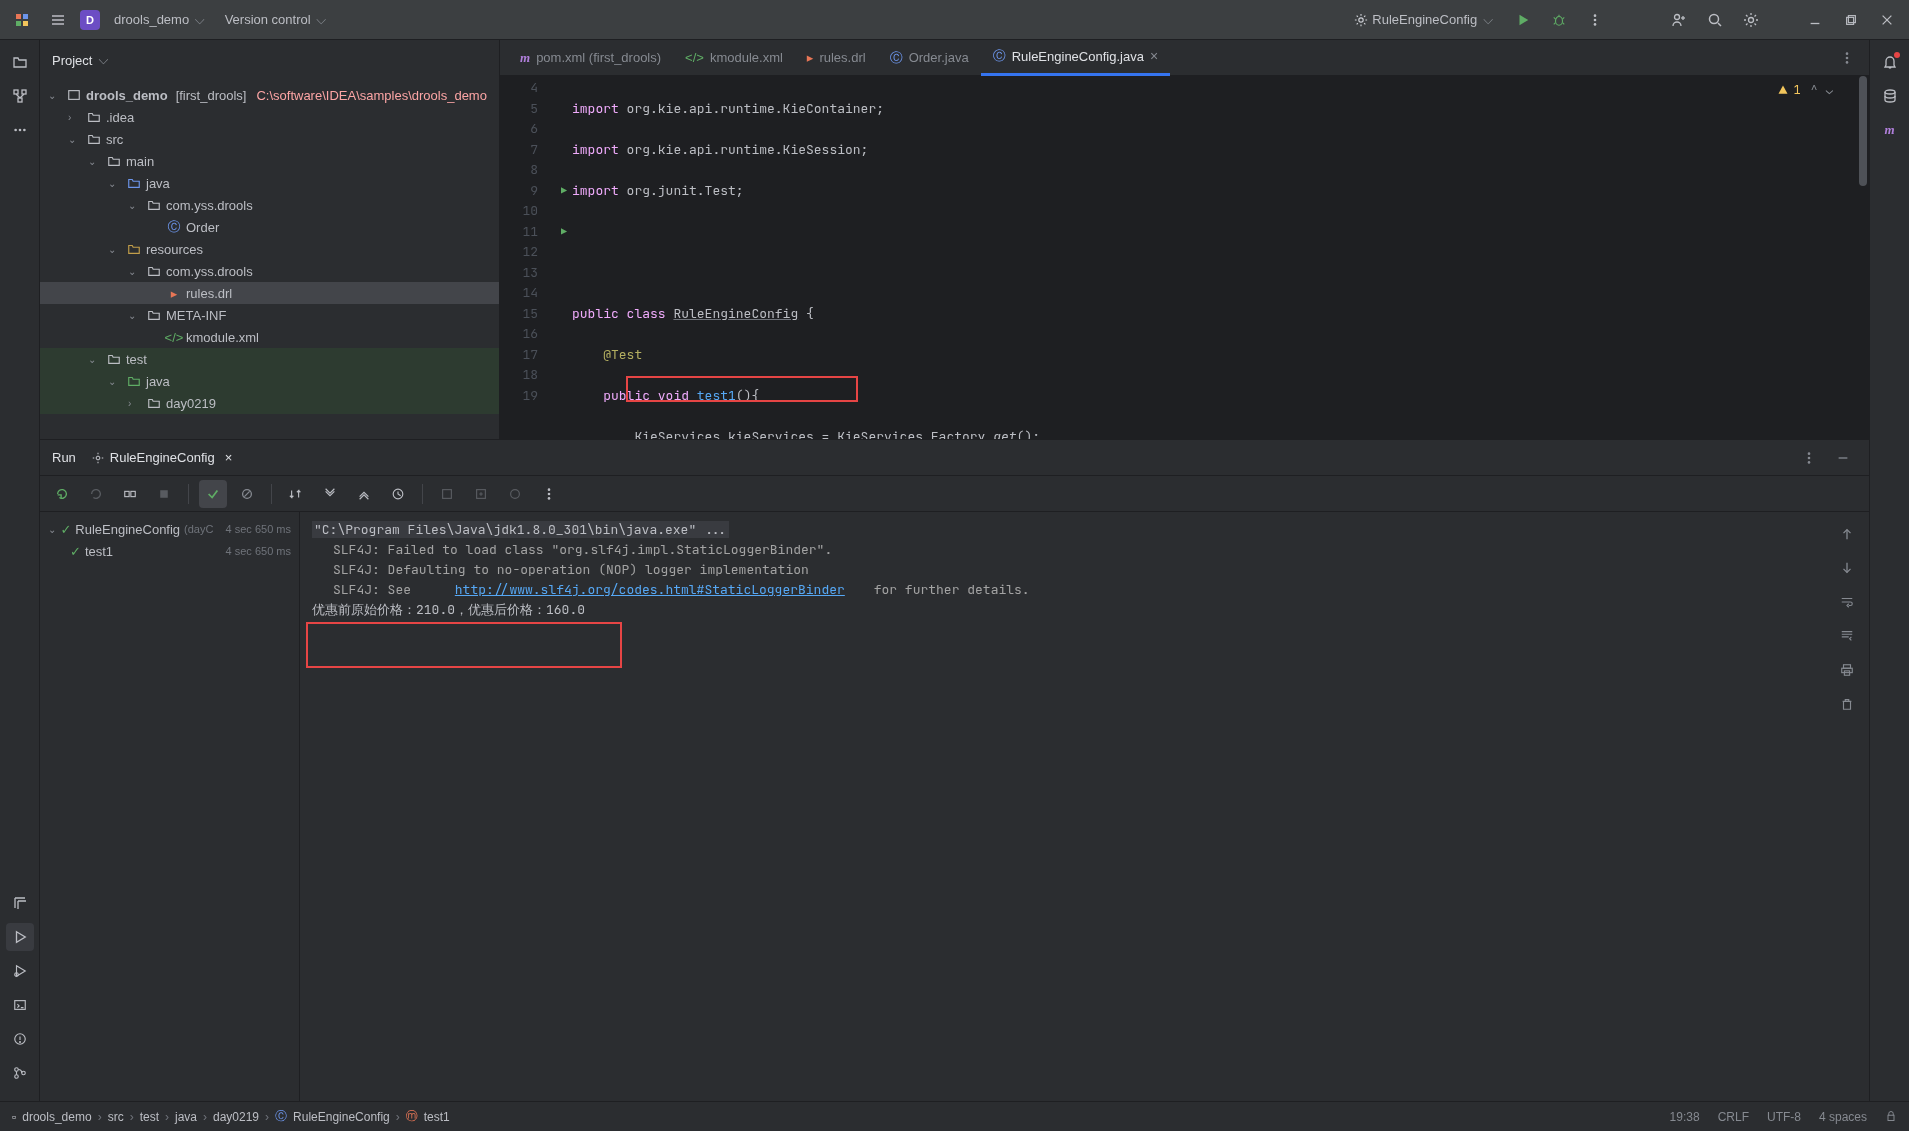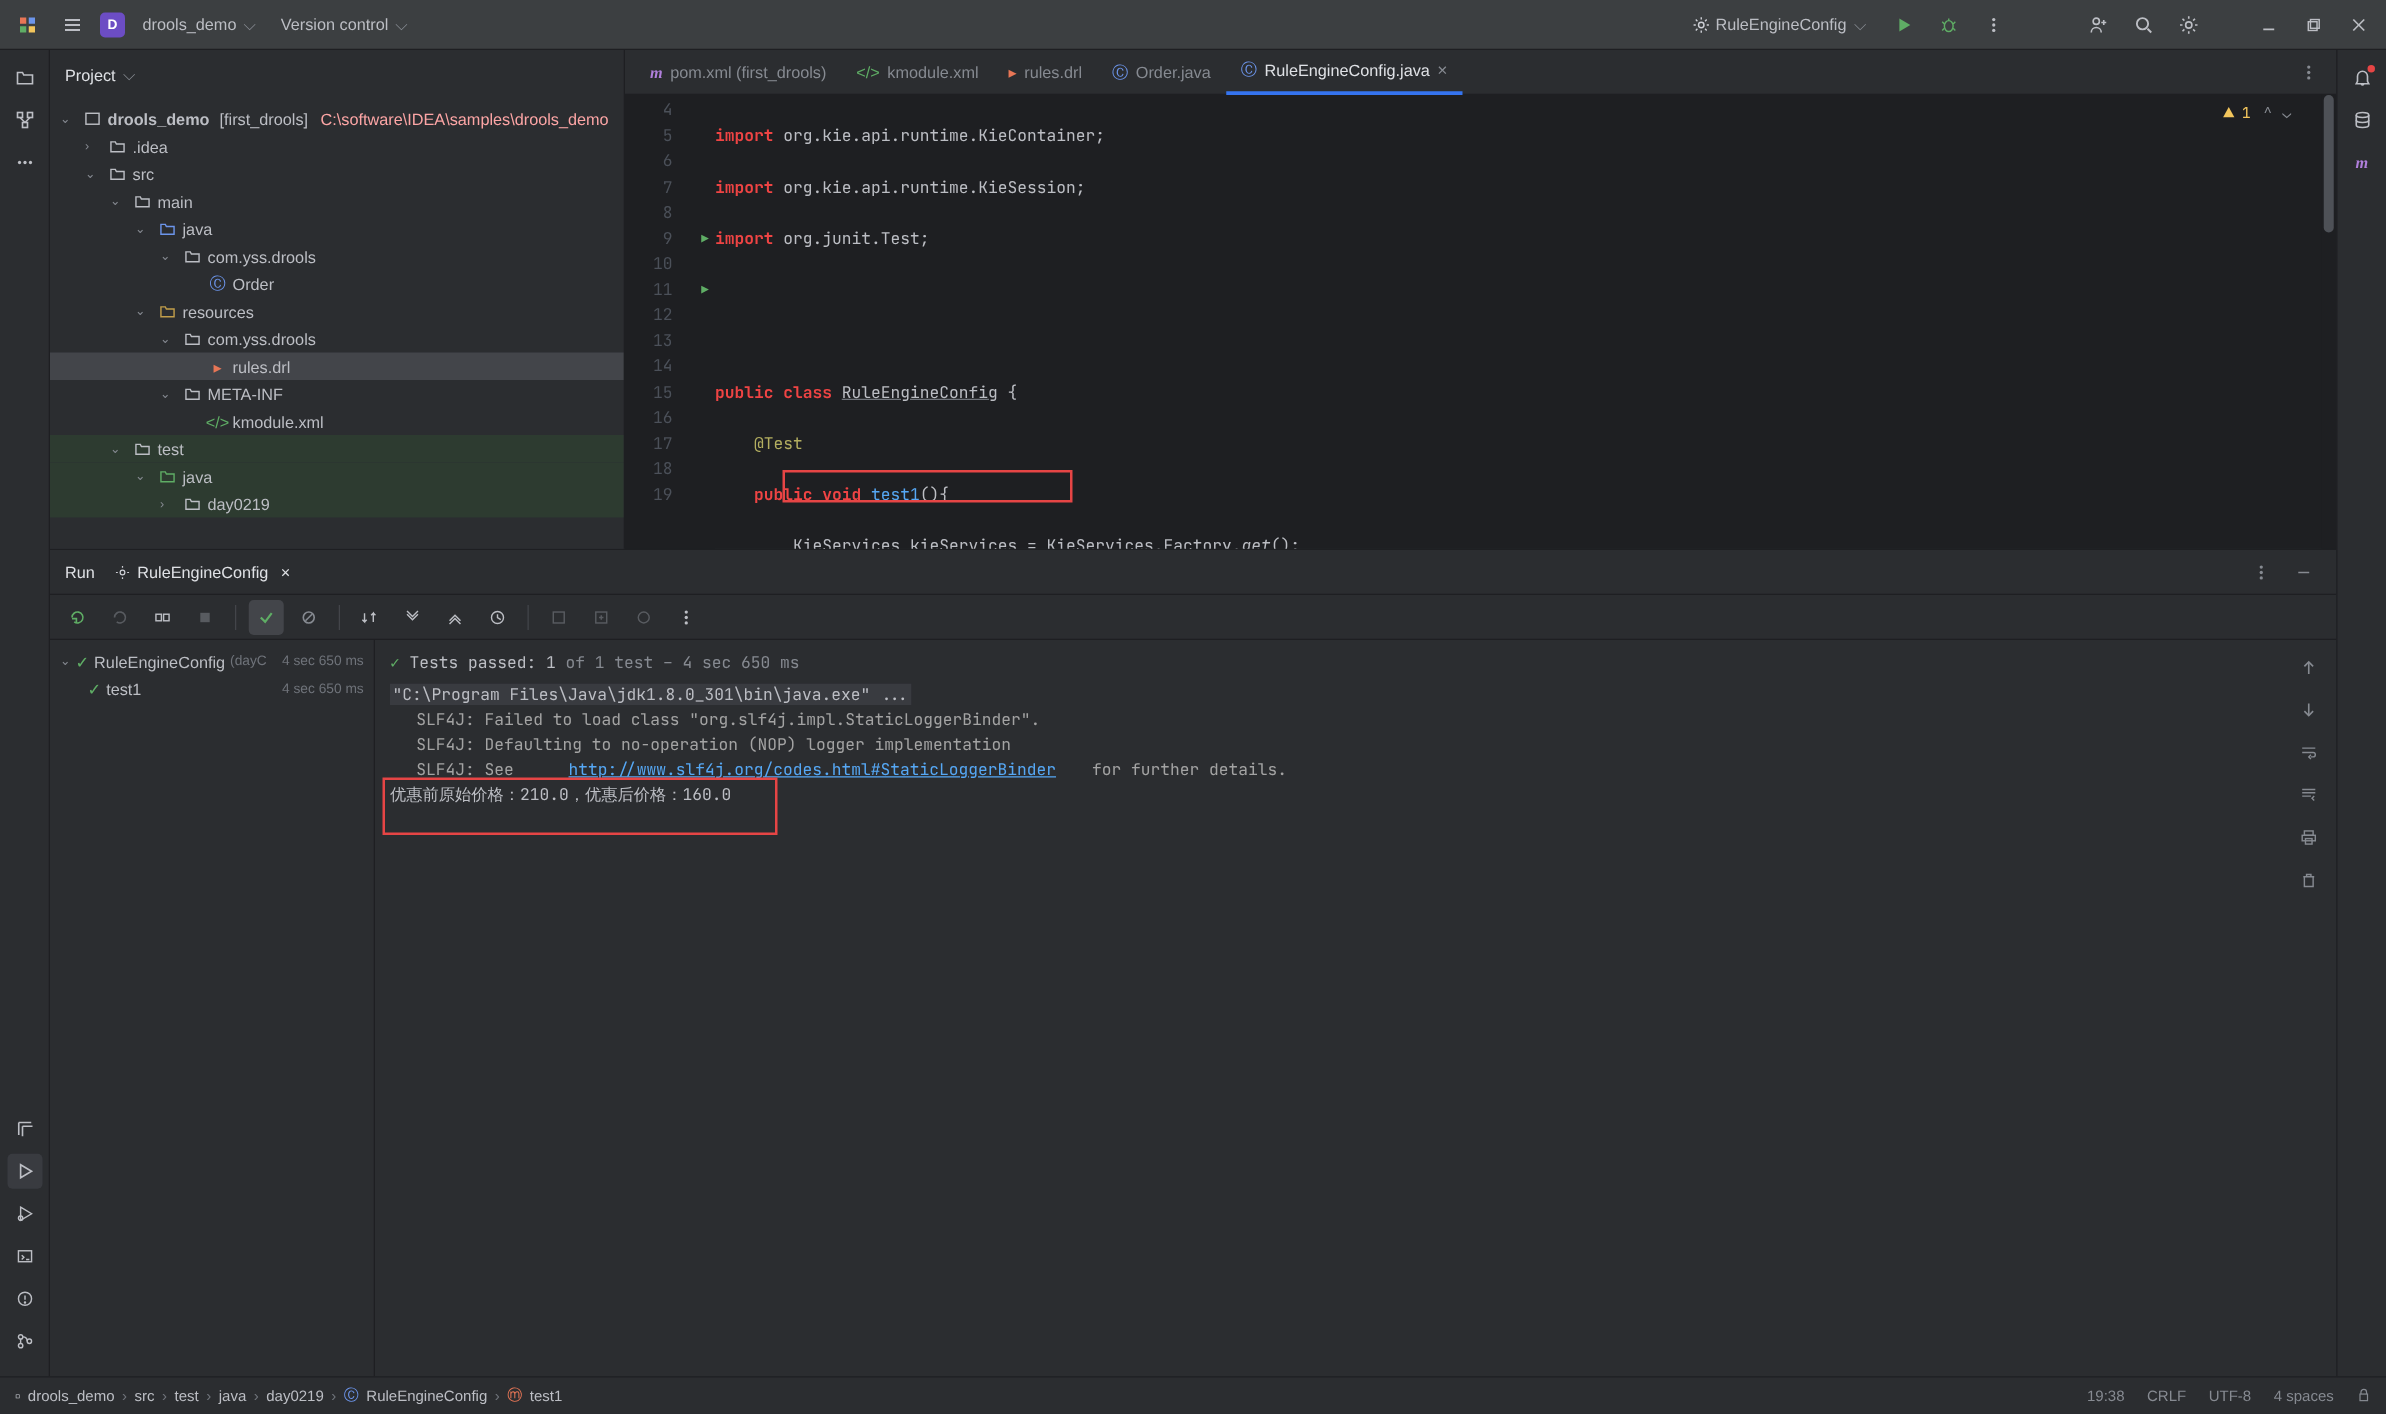"import" .kw { color: #ef4444 -> #f0abfc; font-weight: bold -> none }
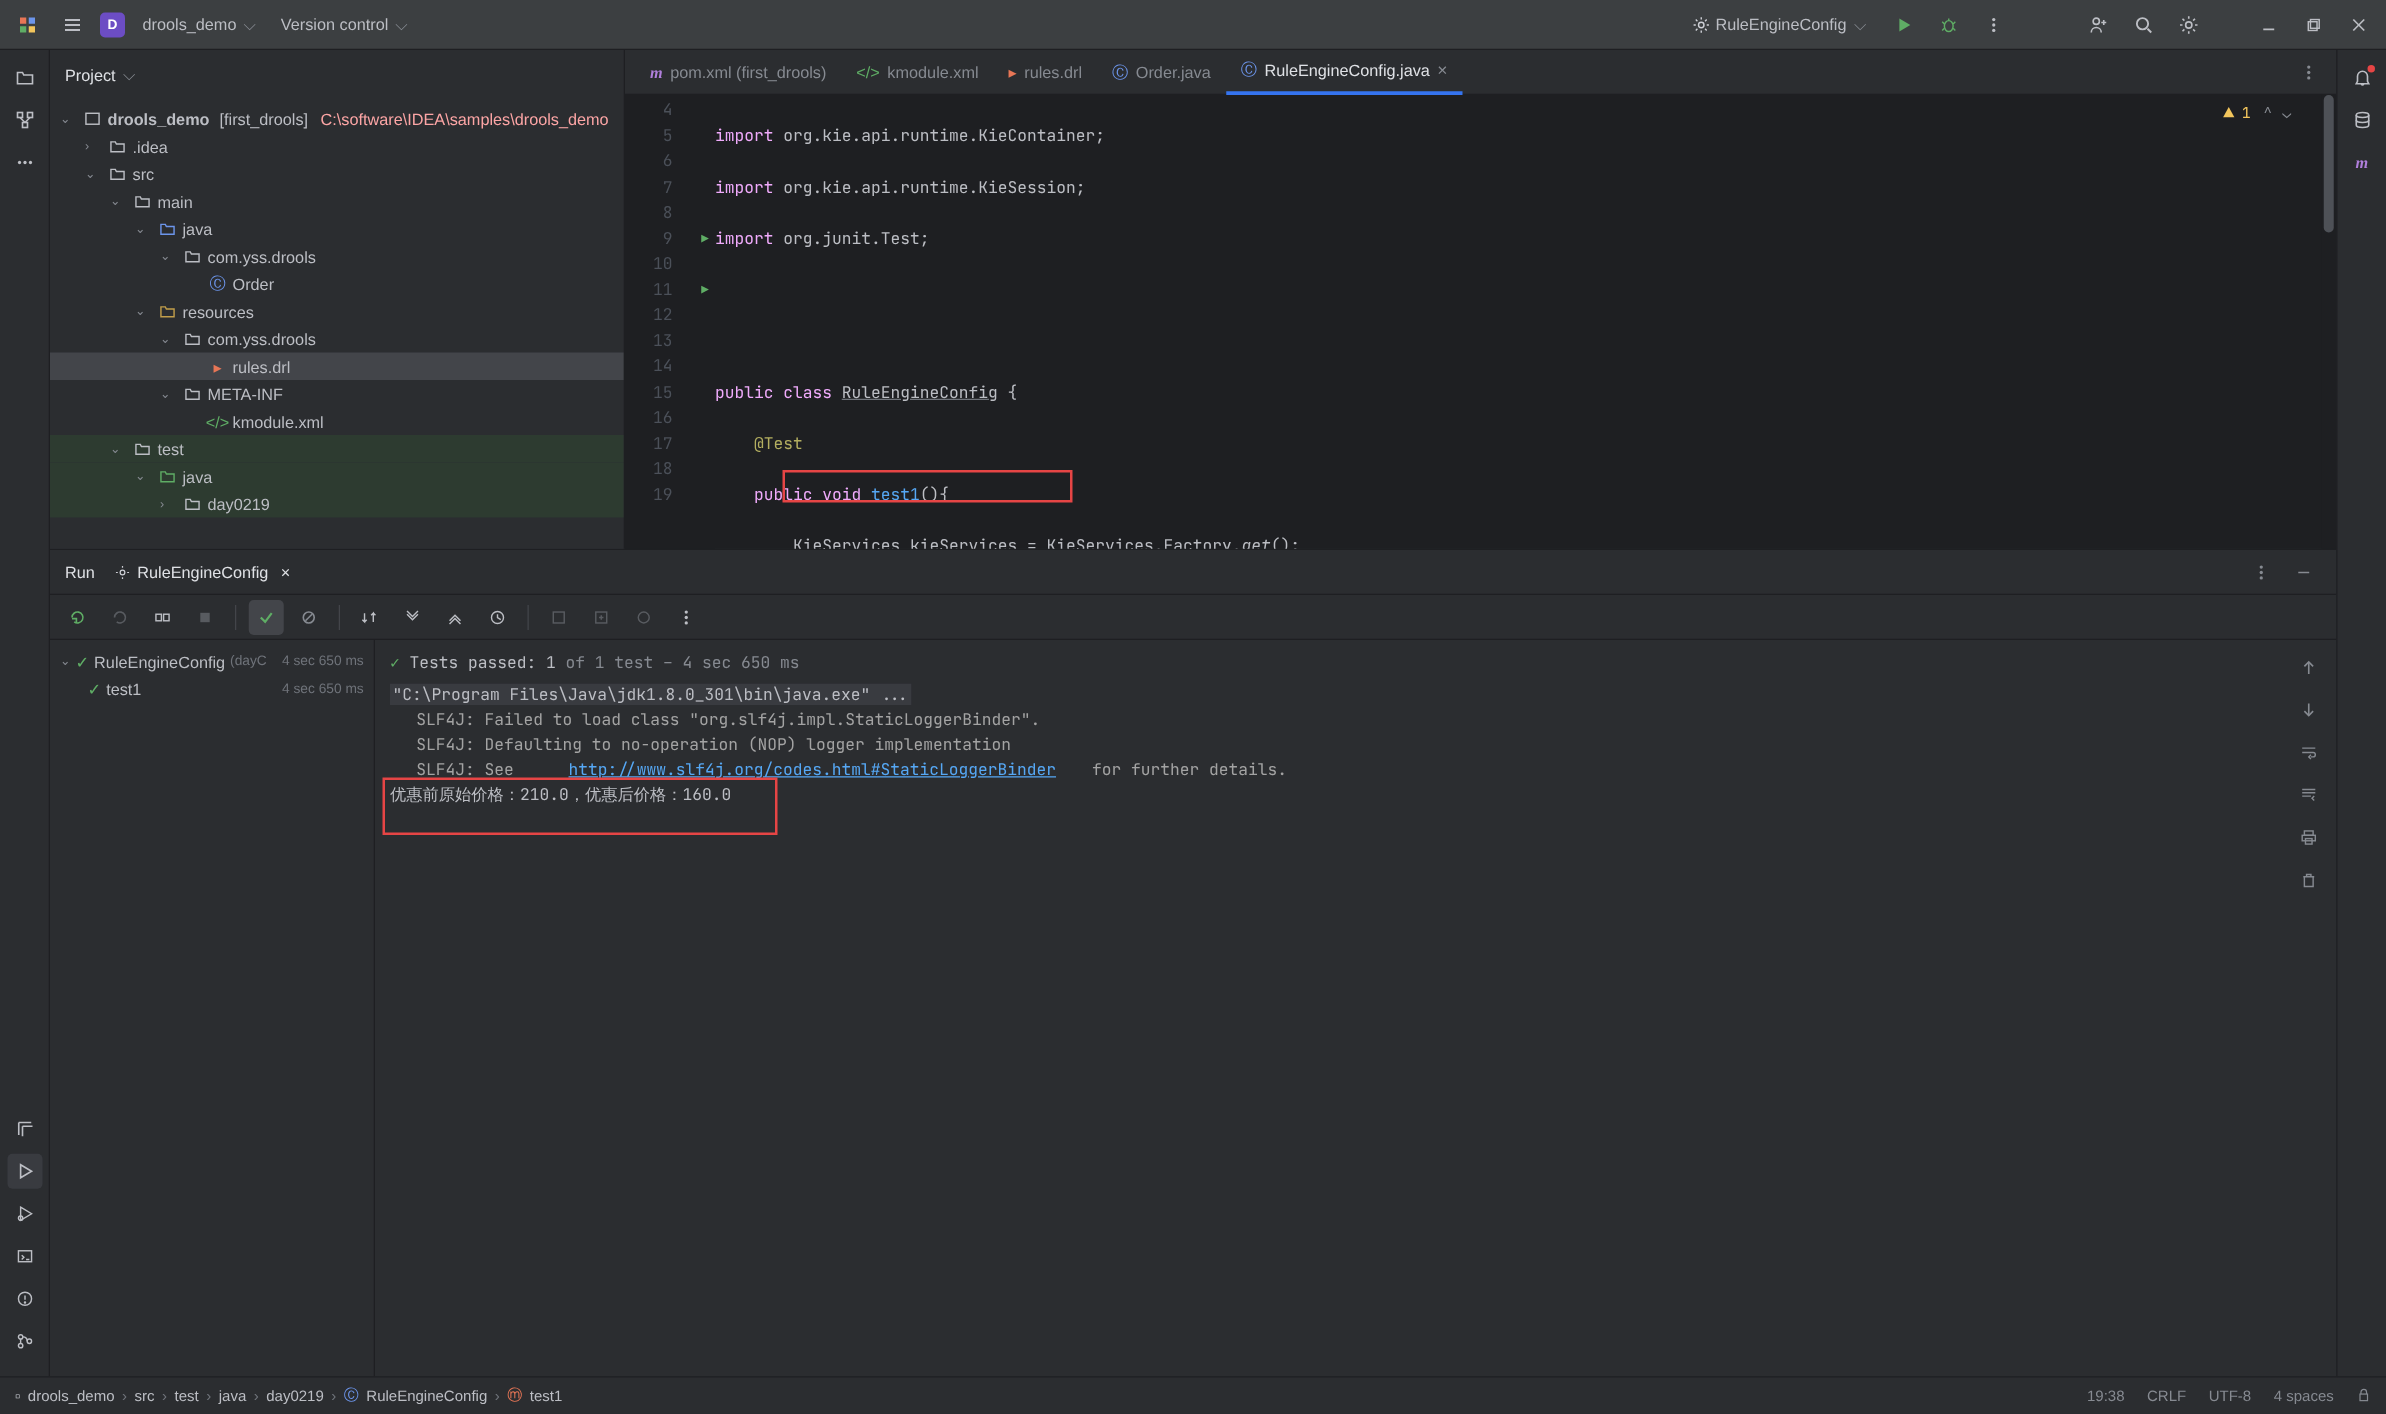"✓ Tests passed: 1 of" div.status-line { html: <div> <span>✓ </span> <span>Tests passed: 1</span><span> of 1 test – 4 sec 650 ms</span> </div> -> none }
